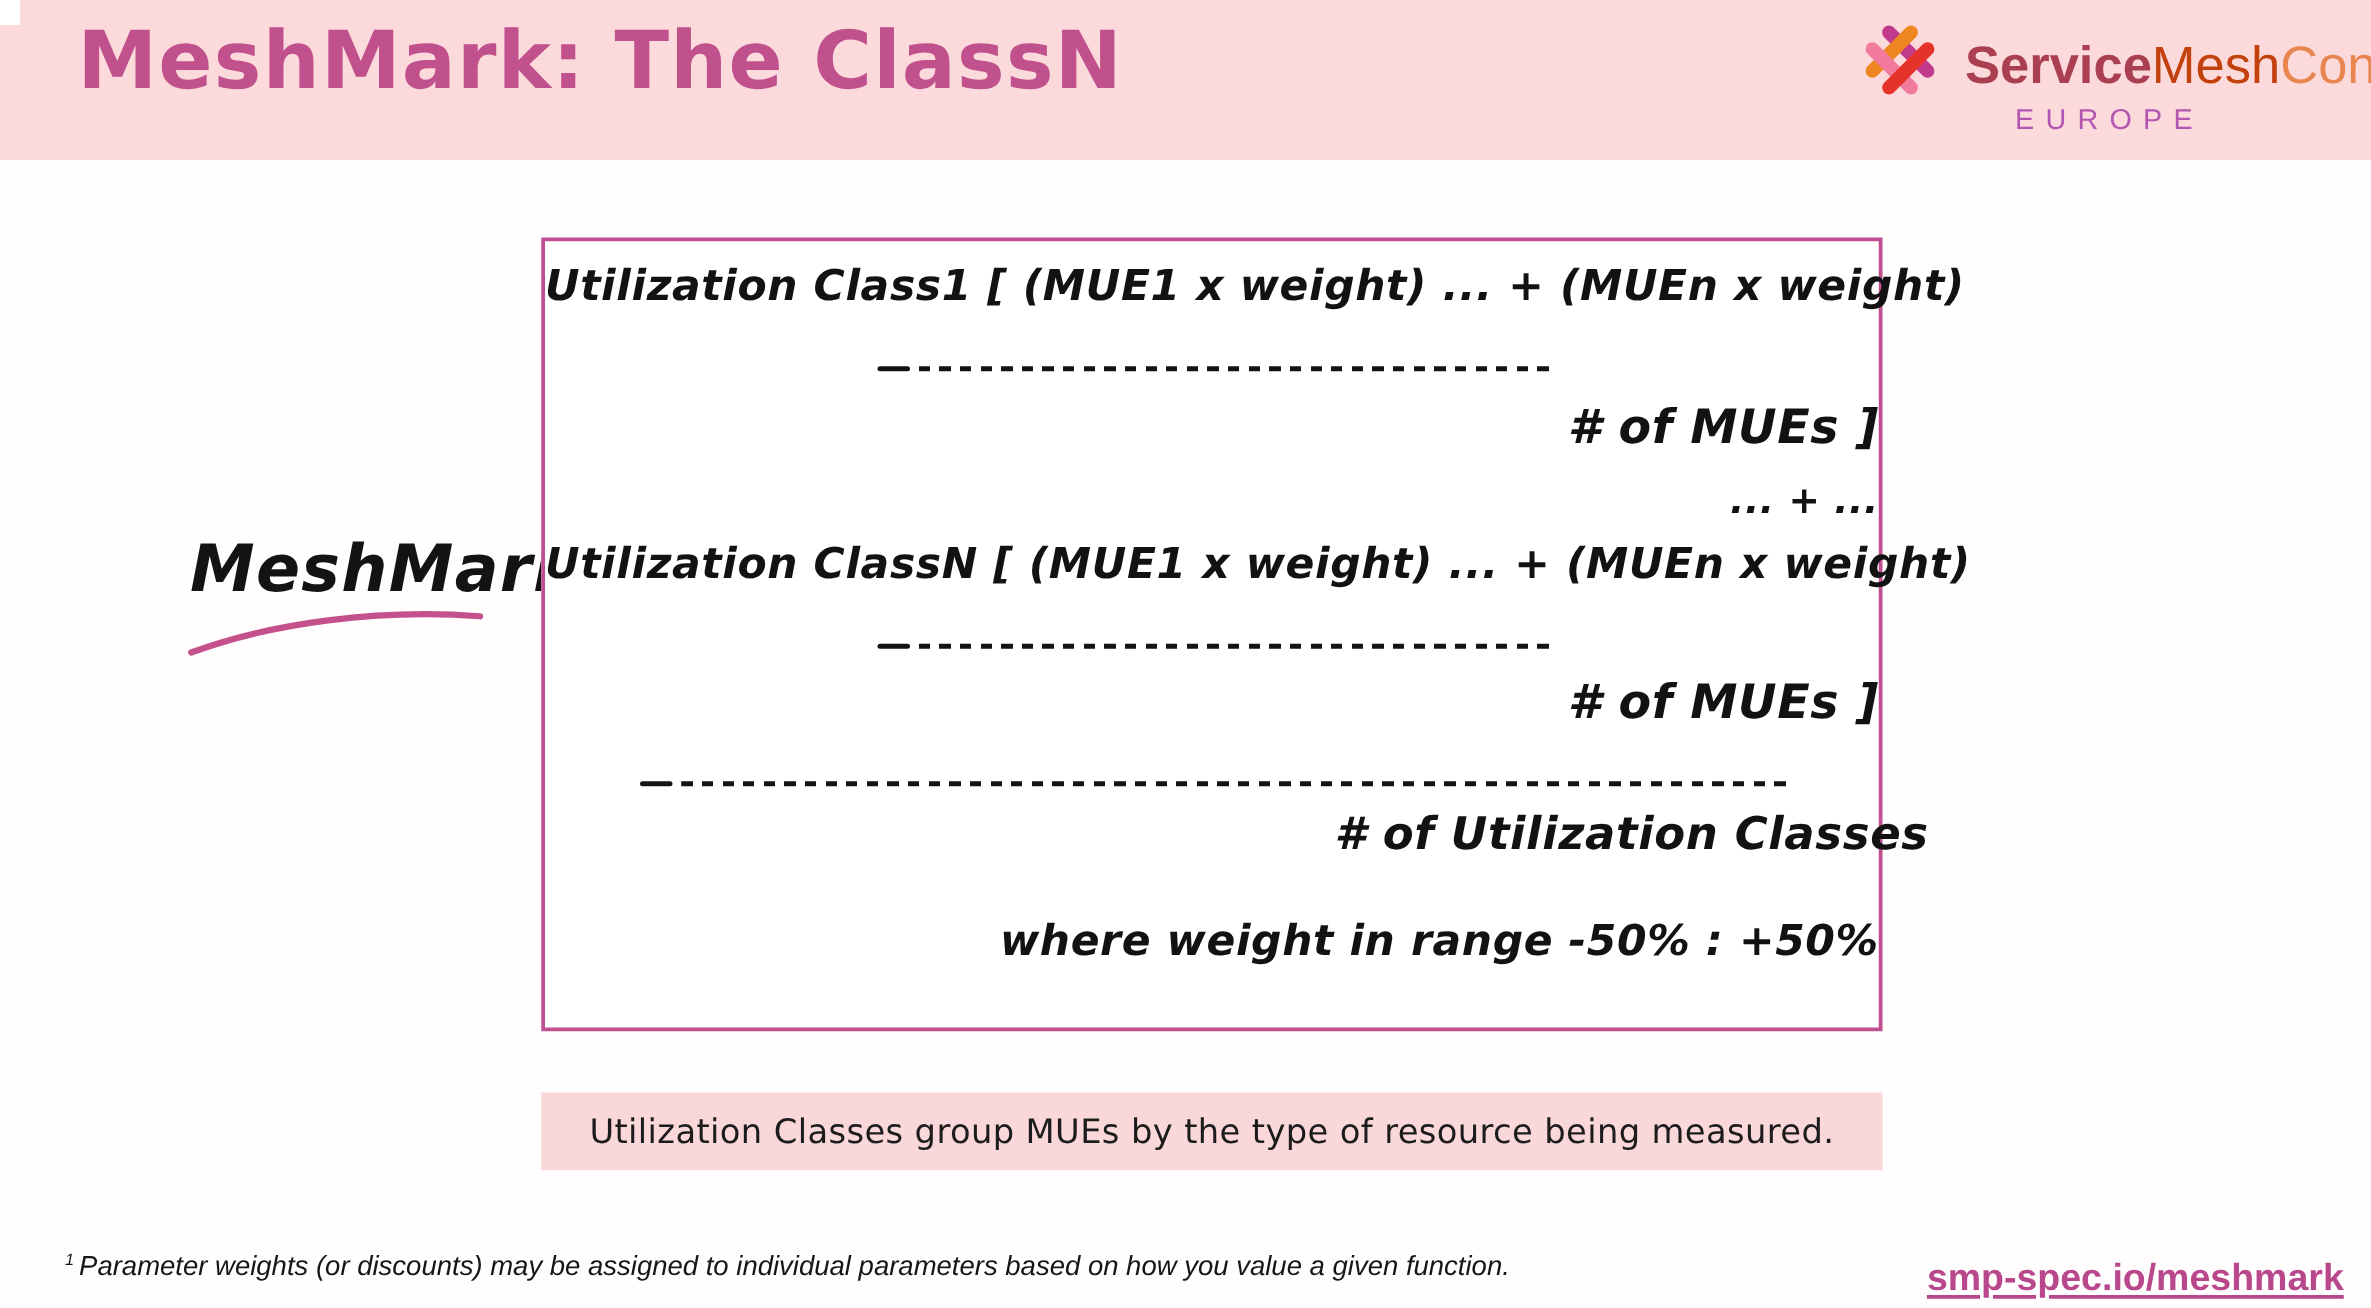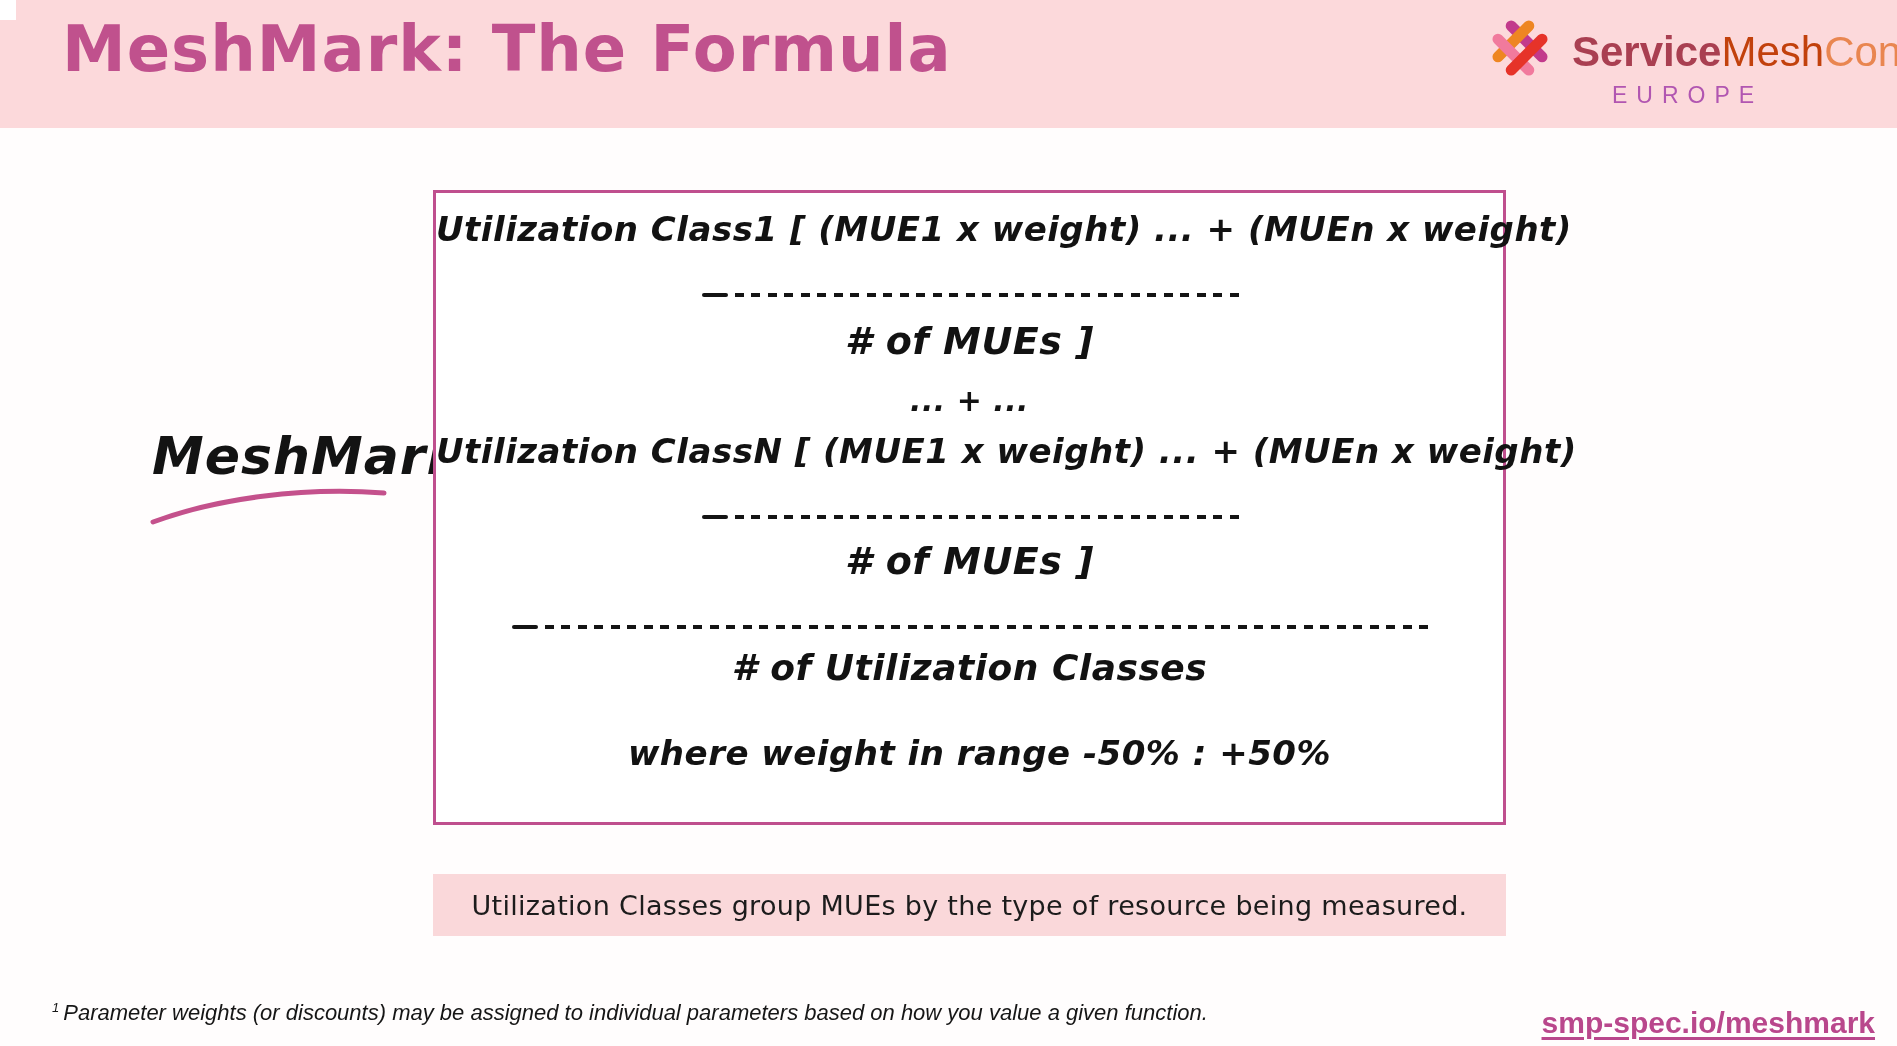"MeshMark: The Formula" h1.title { text: Formula -> ClassN }
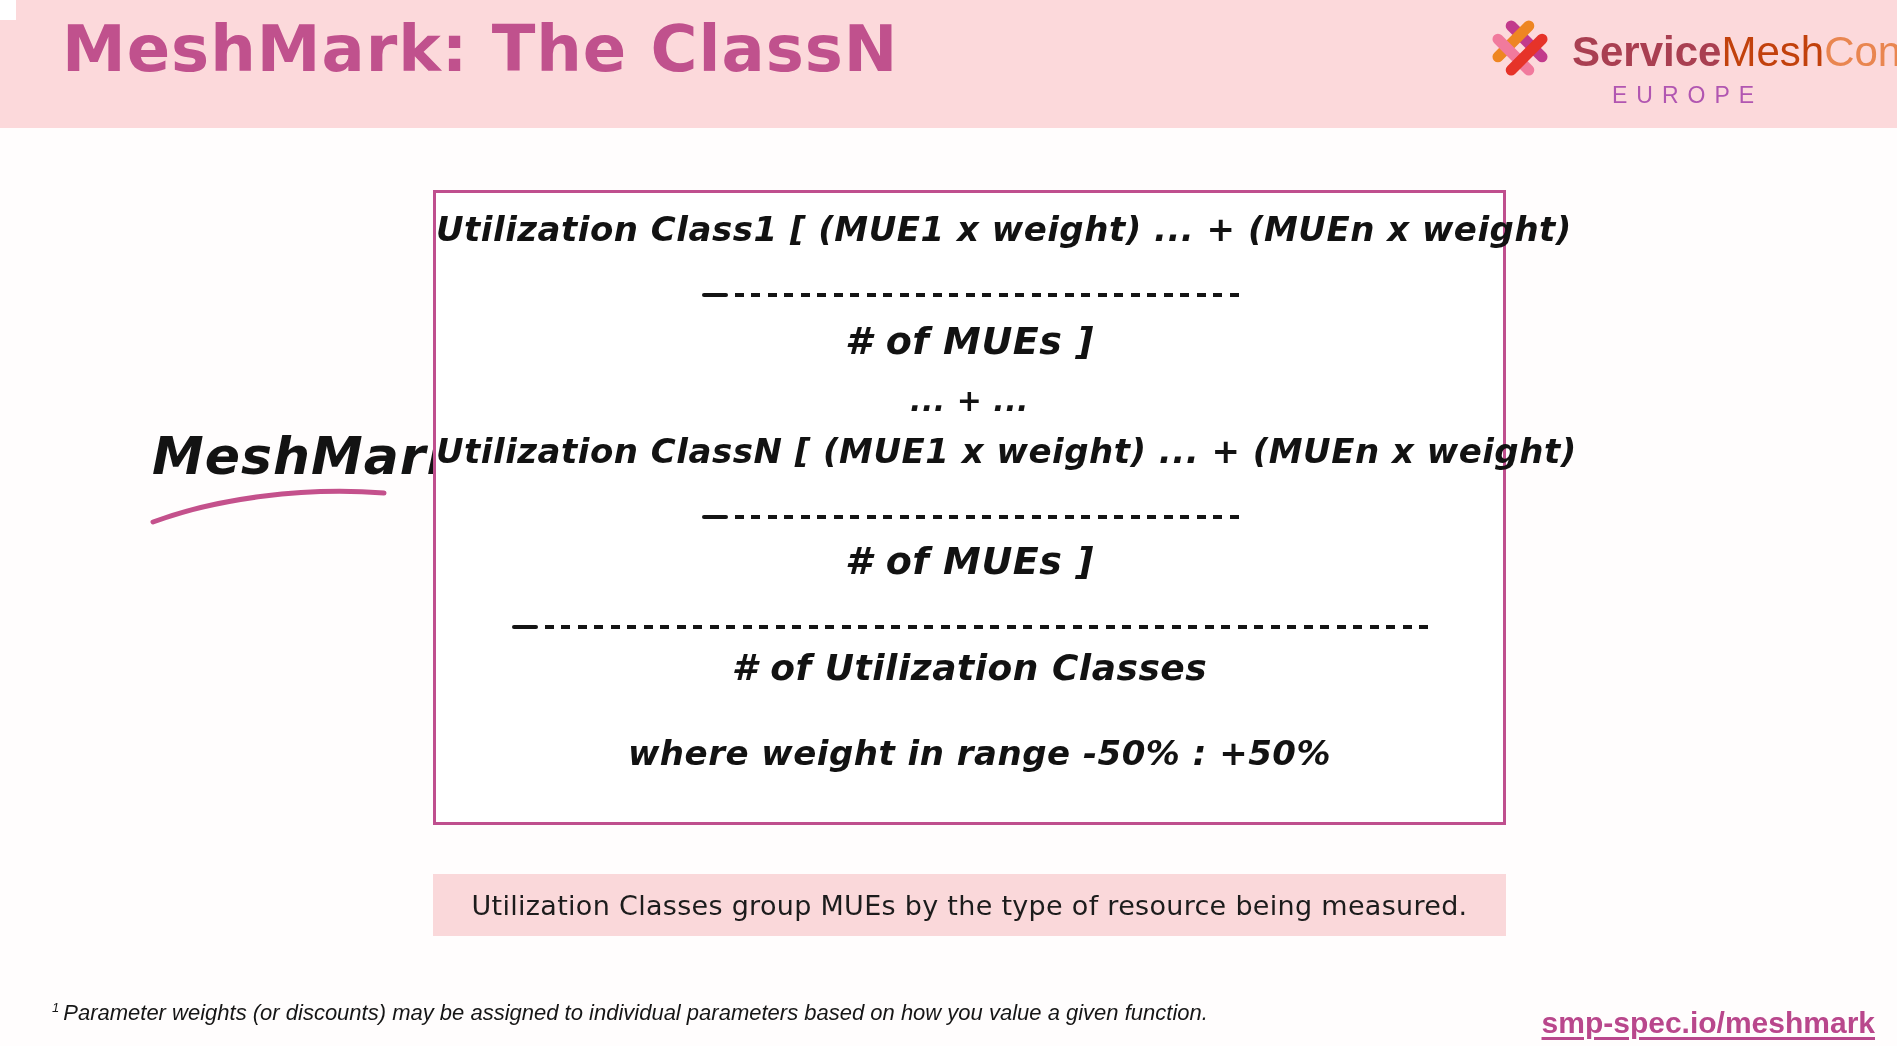"Utilization Class1 [ (MUE1 x" .frow { text-align: center -> right }
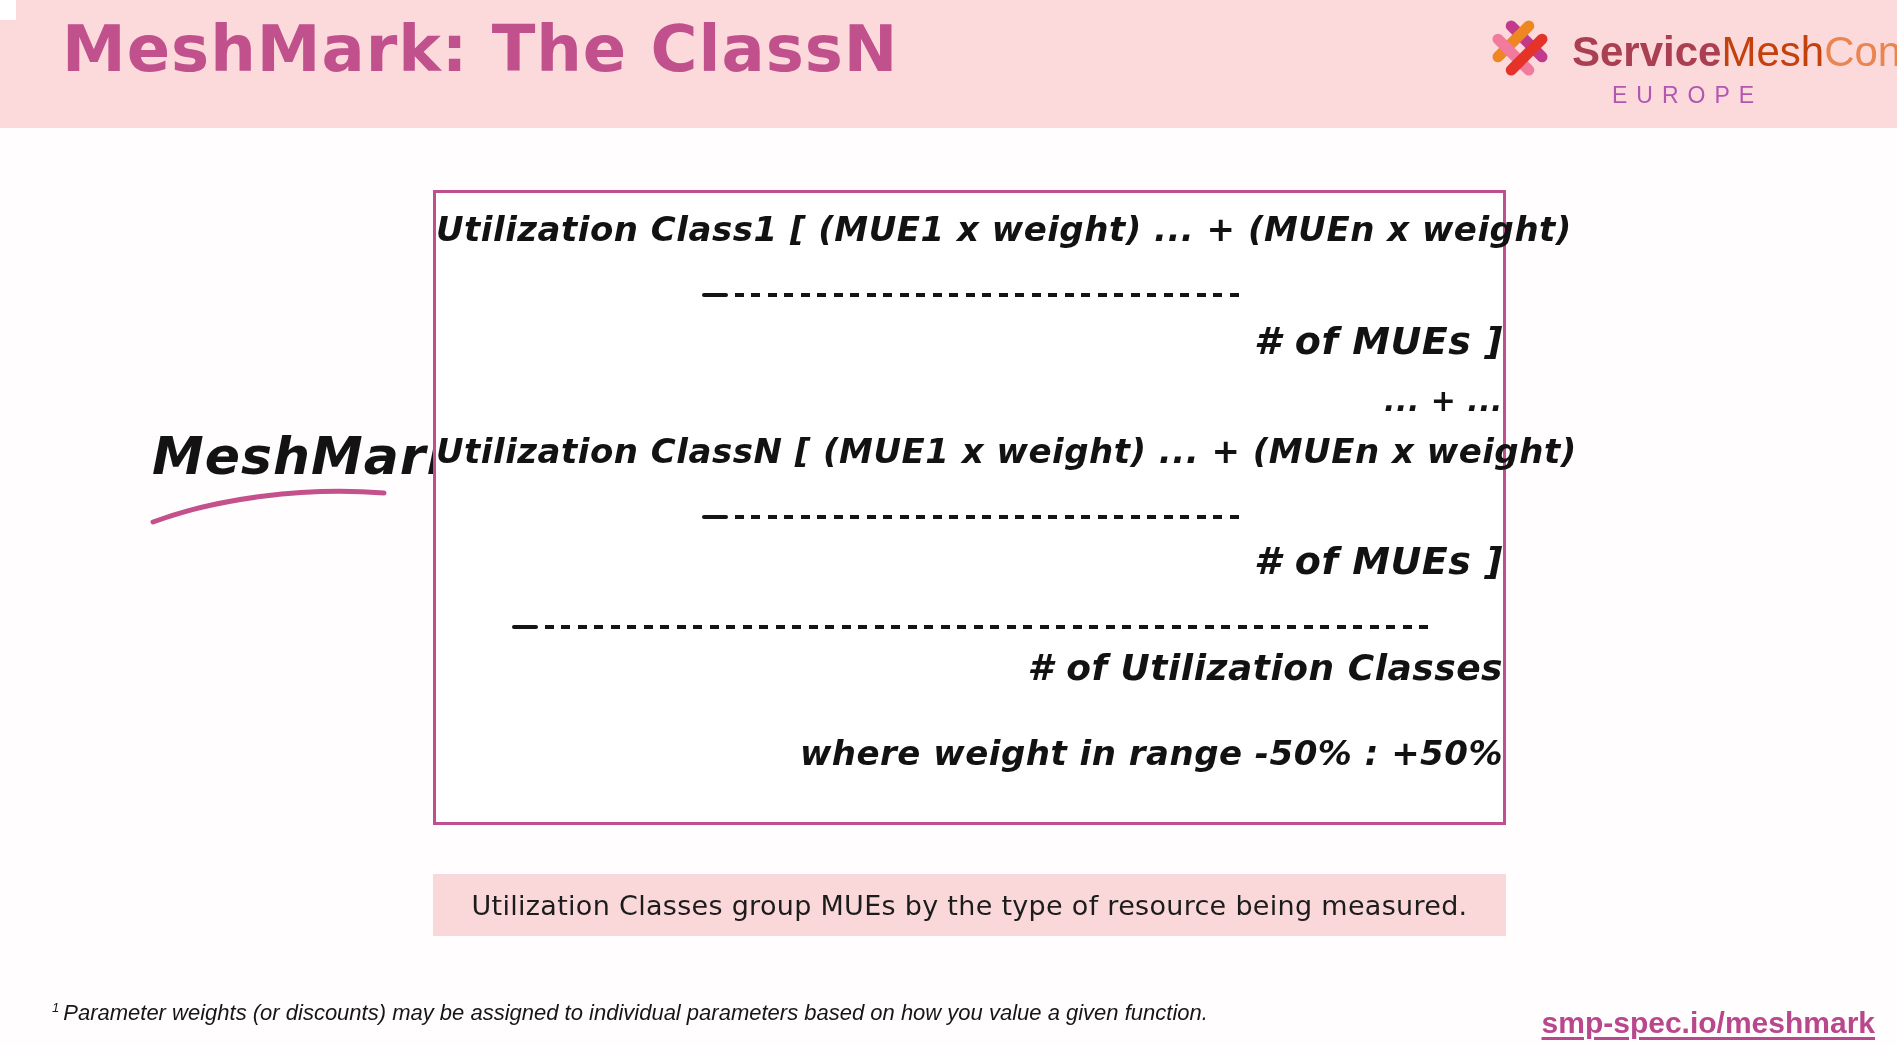"# of Utilization Classes" .r6 { margin-left: none -> 40px }
